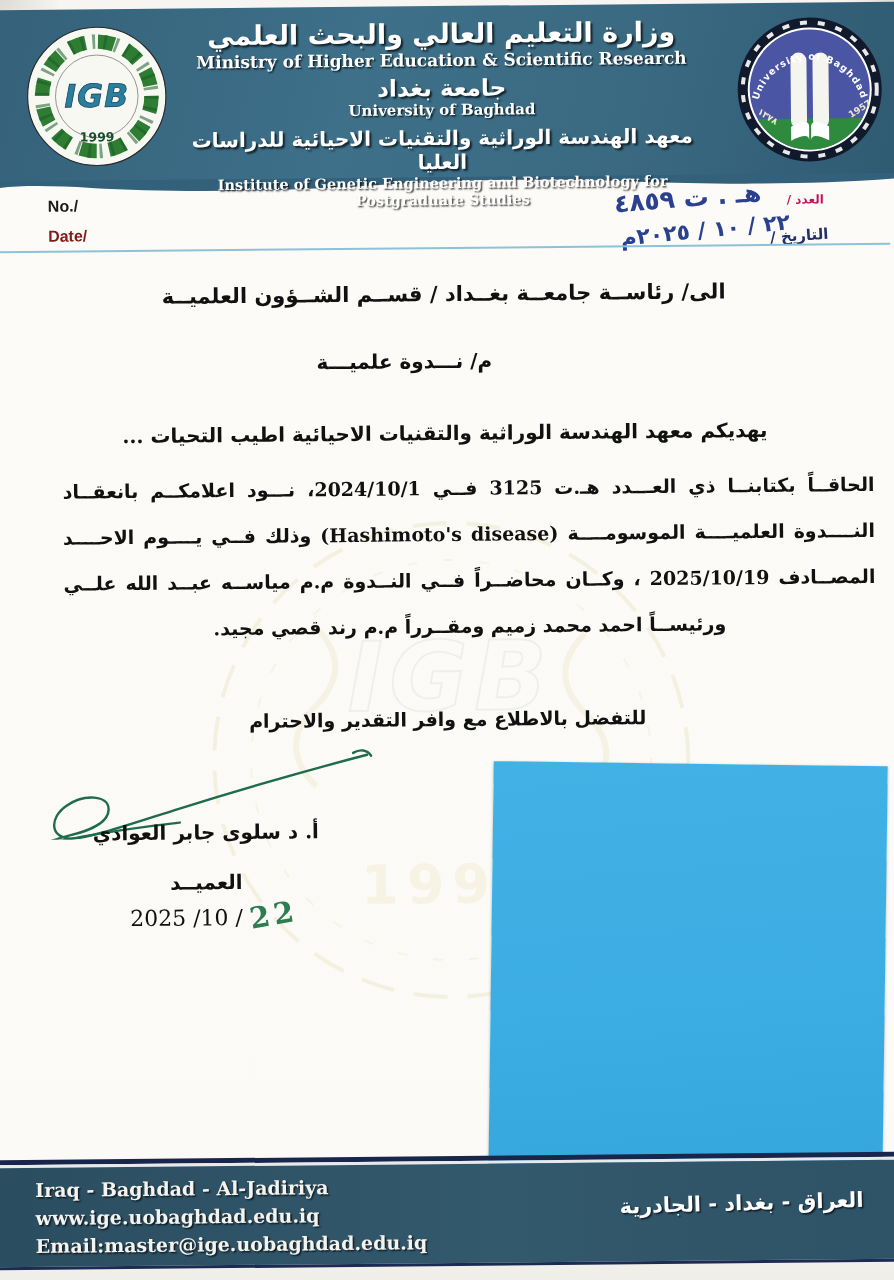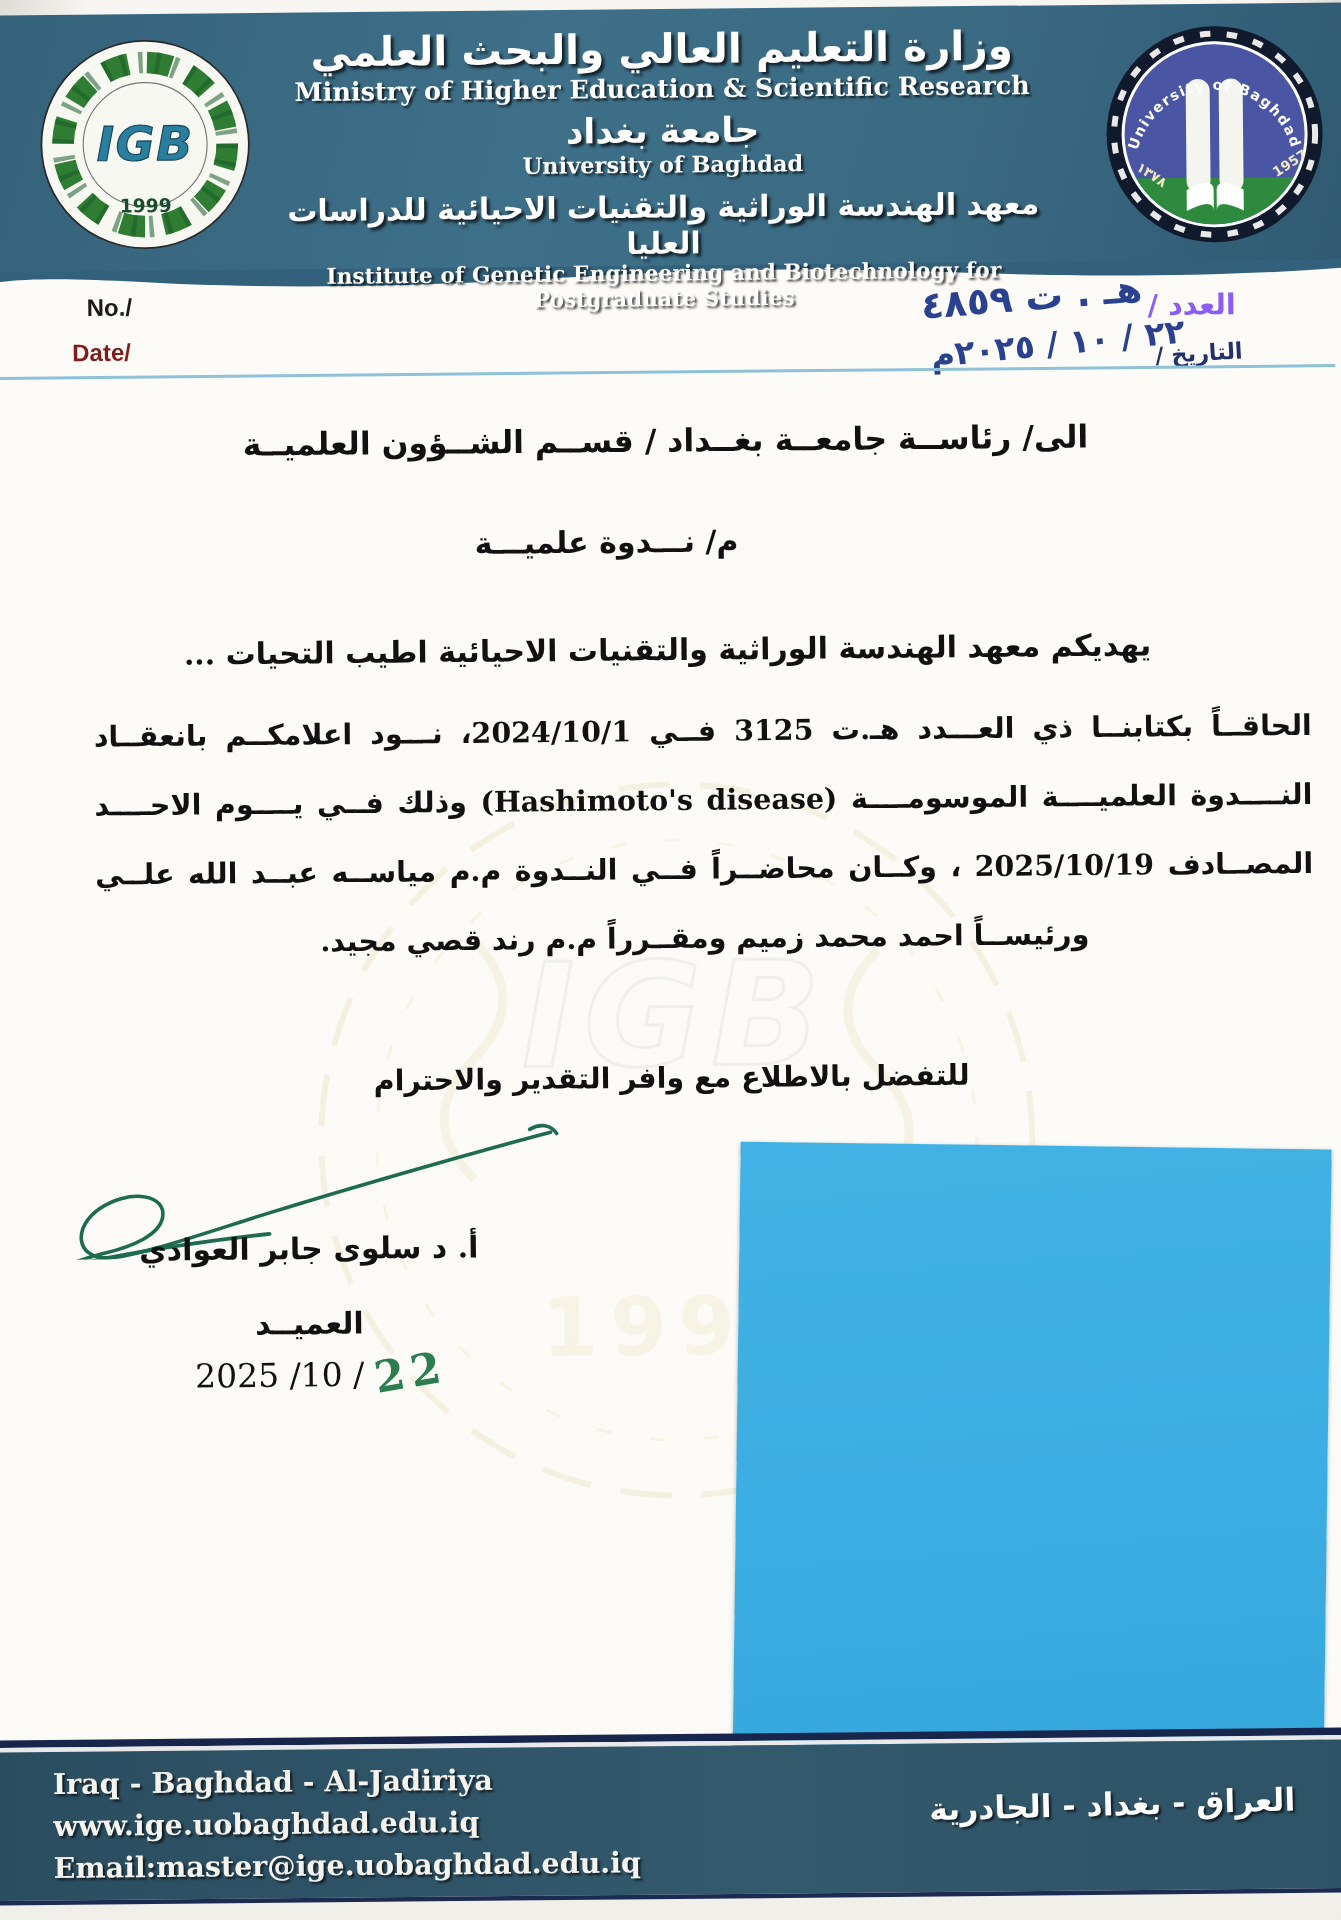"No./" .no-en { margin-left: 10px -> none }
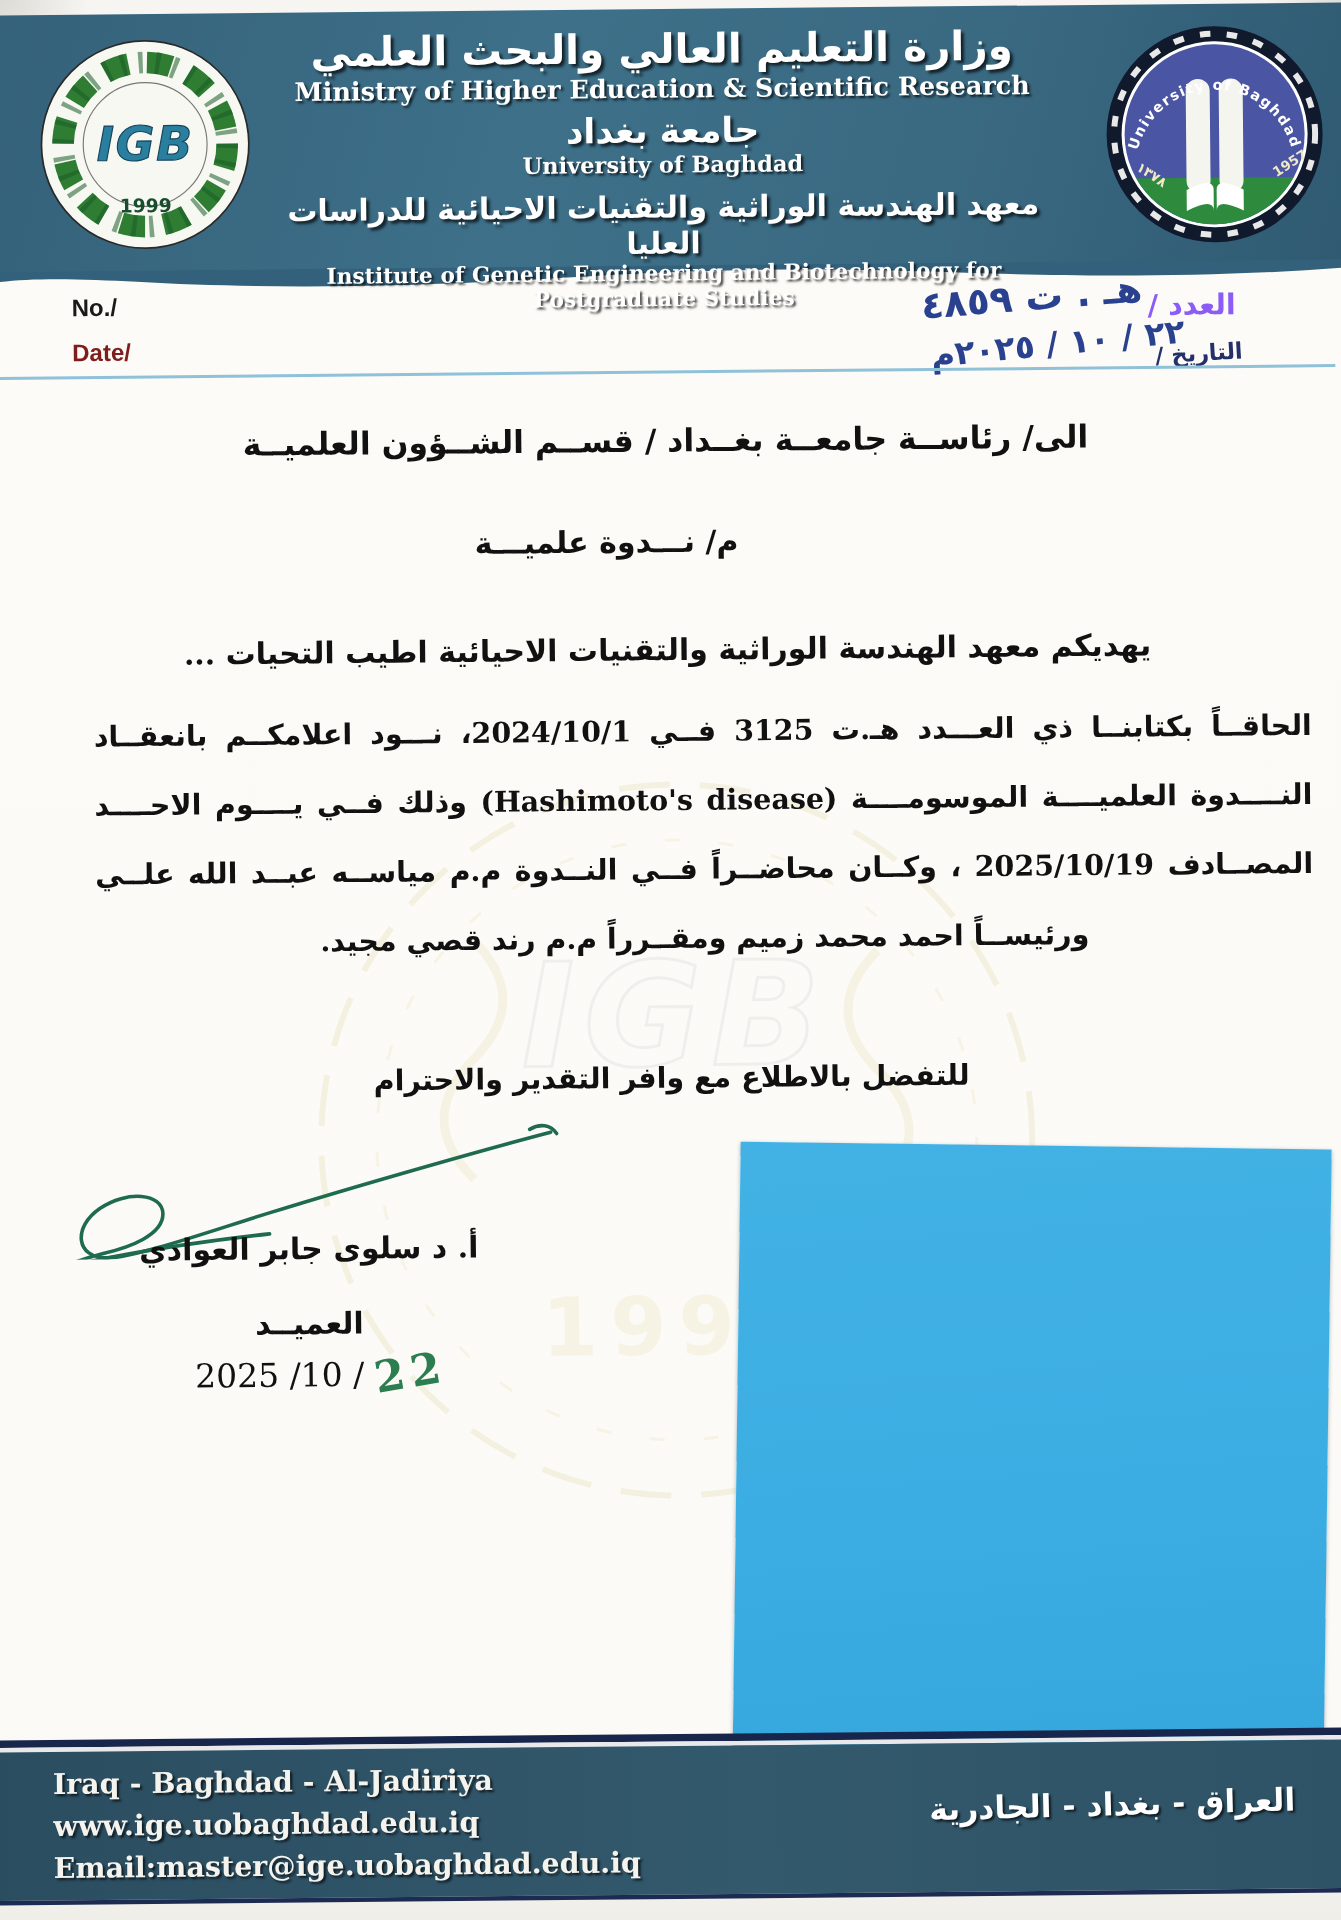"العدد /" .no-ar { color: #8b5cf6 -> #be185d; font-size: 19px -> 12px }
